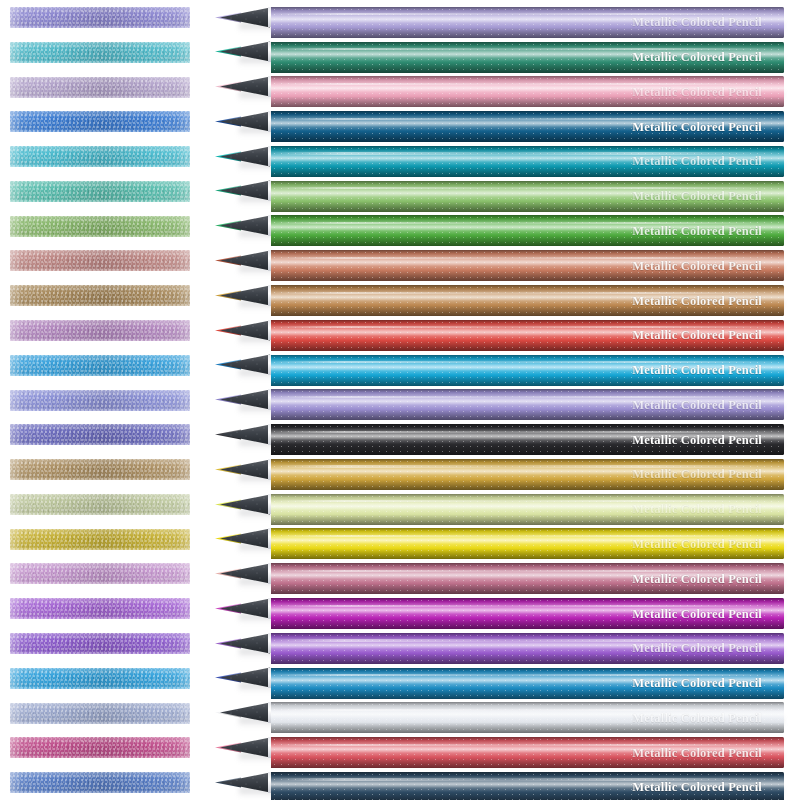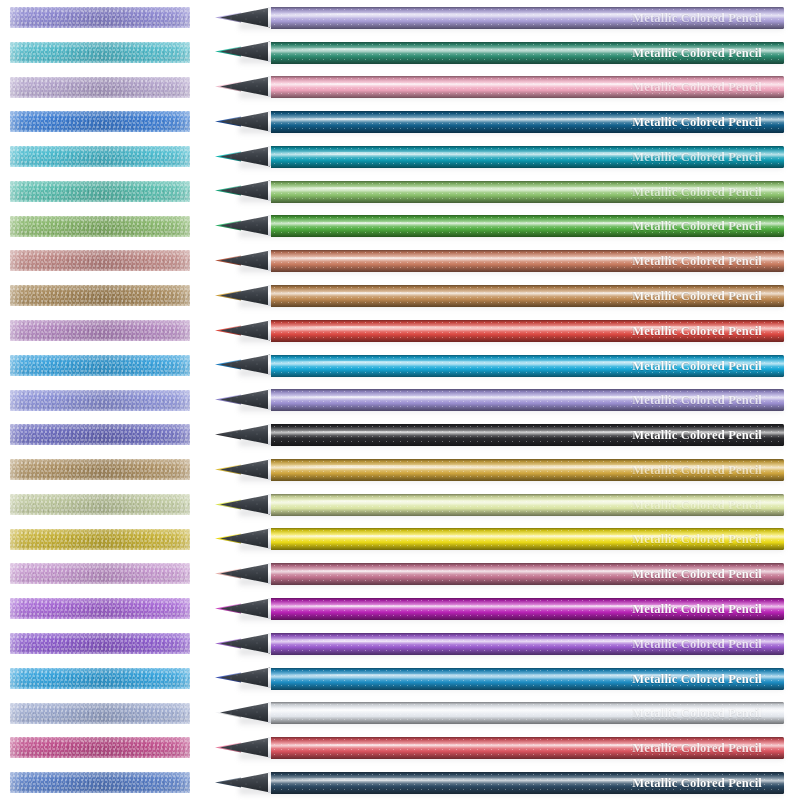"Metallic Colored Pencil" .barrel { height: 22px -> 31px }
